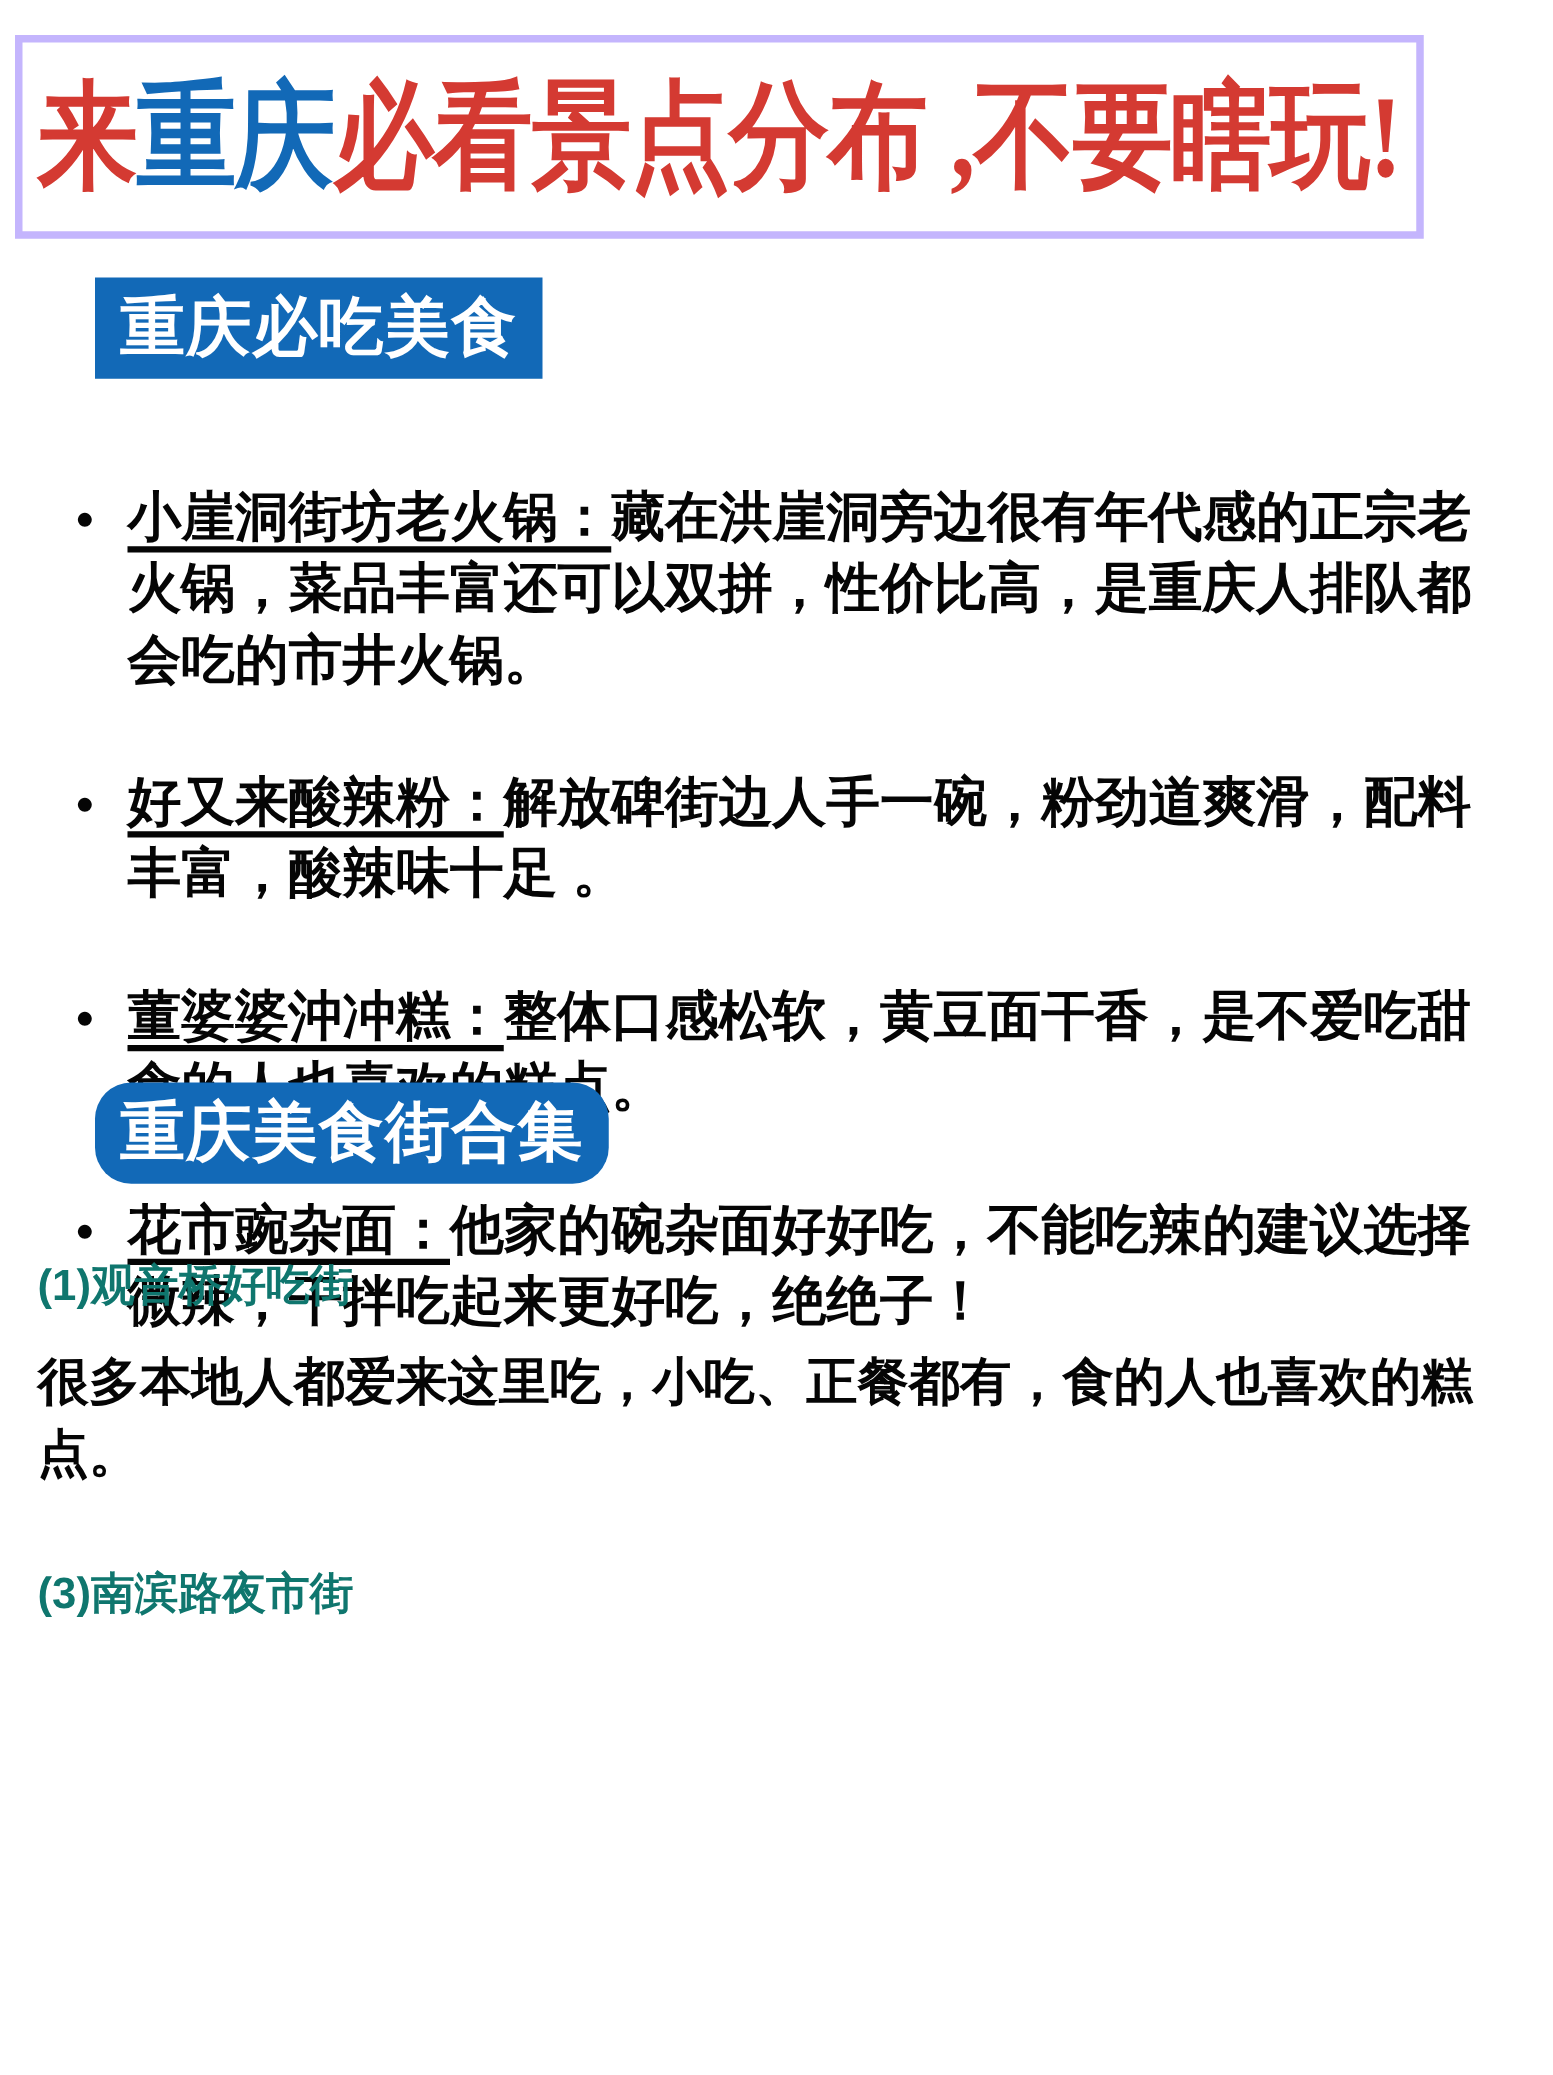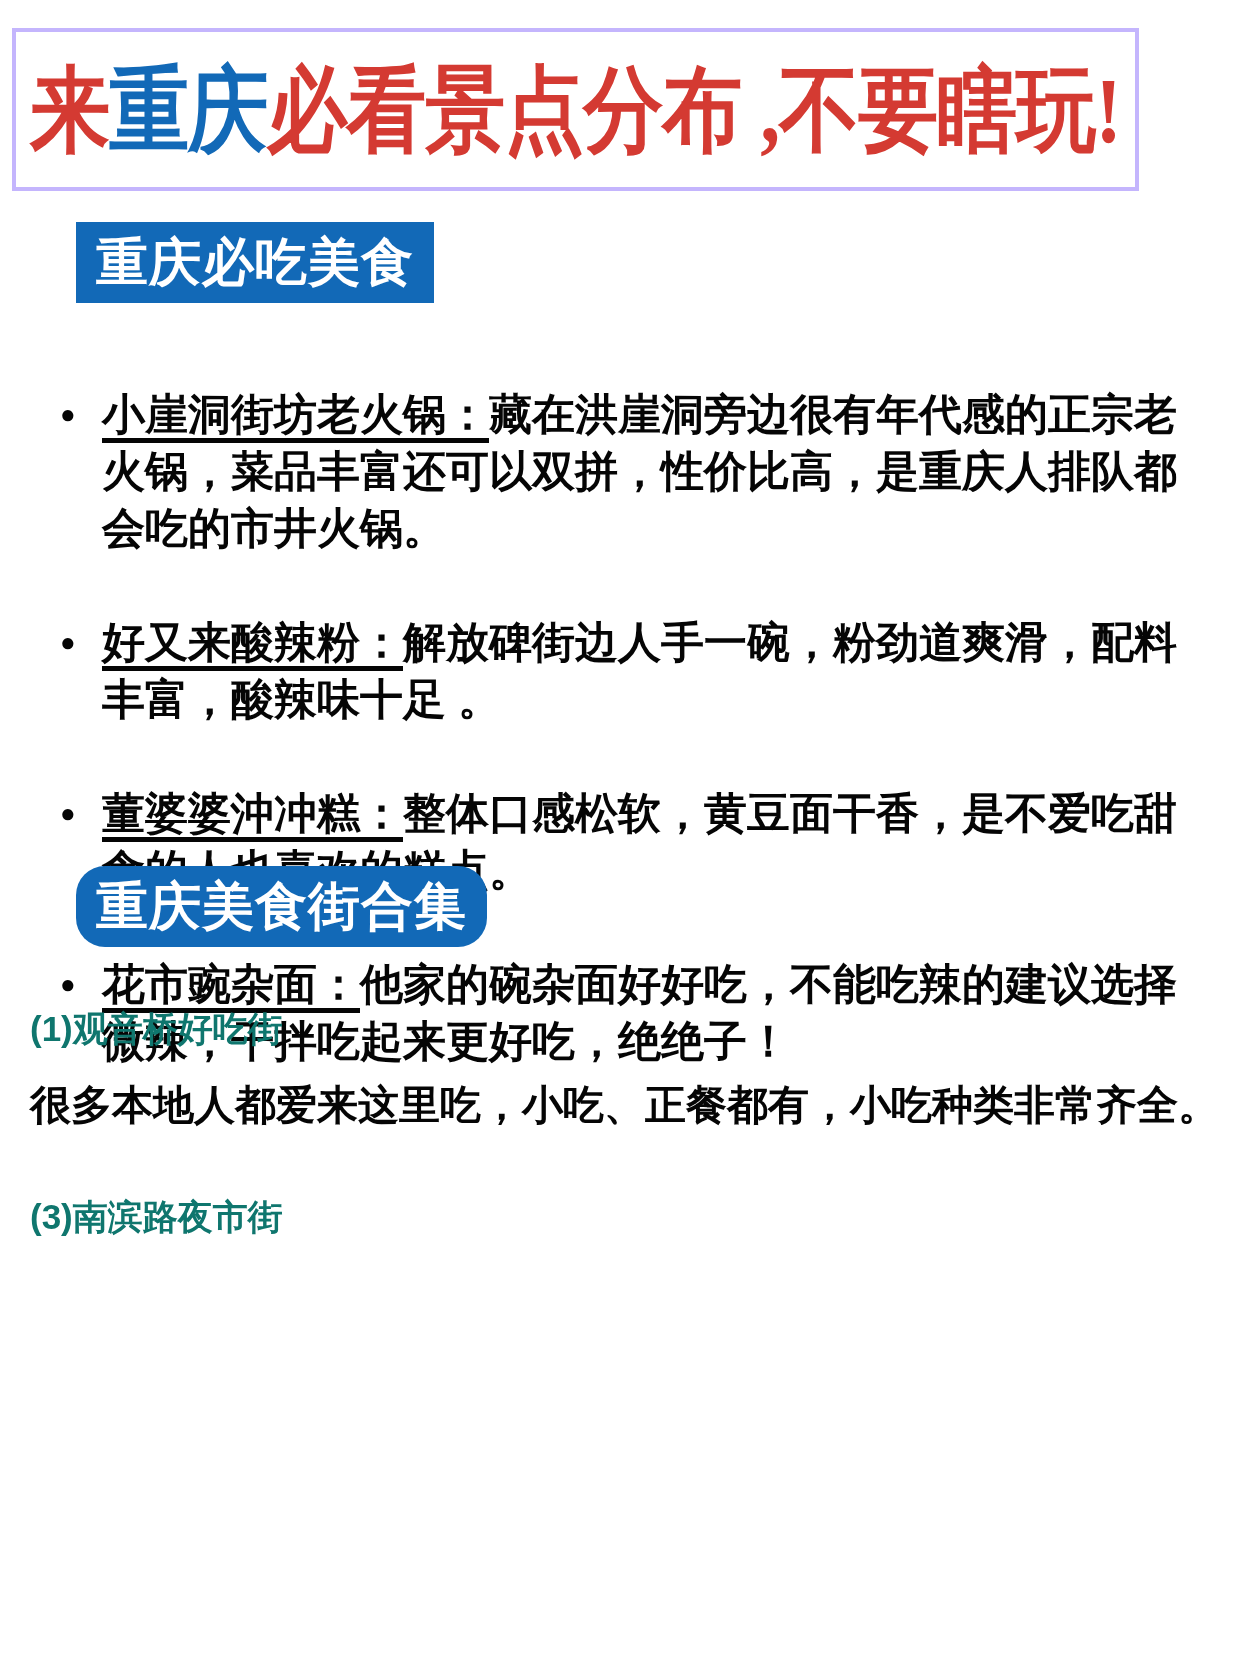"来重庆必看景点分布 ,不要瞎玩!" .title-box { border: 4px solid #c4b5fd -> 6px solid #c4b5fd }
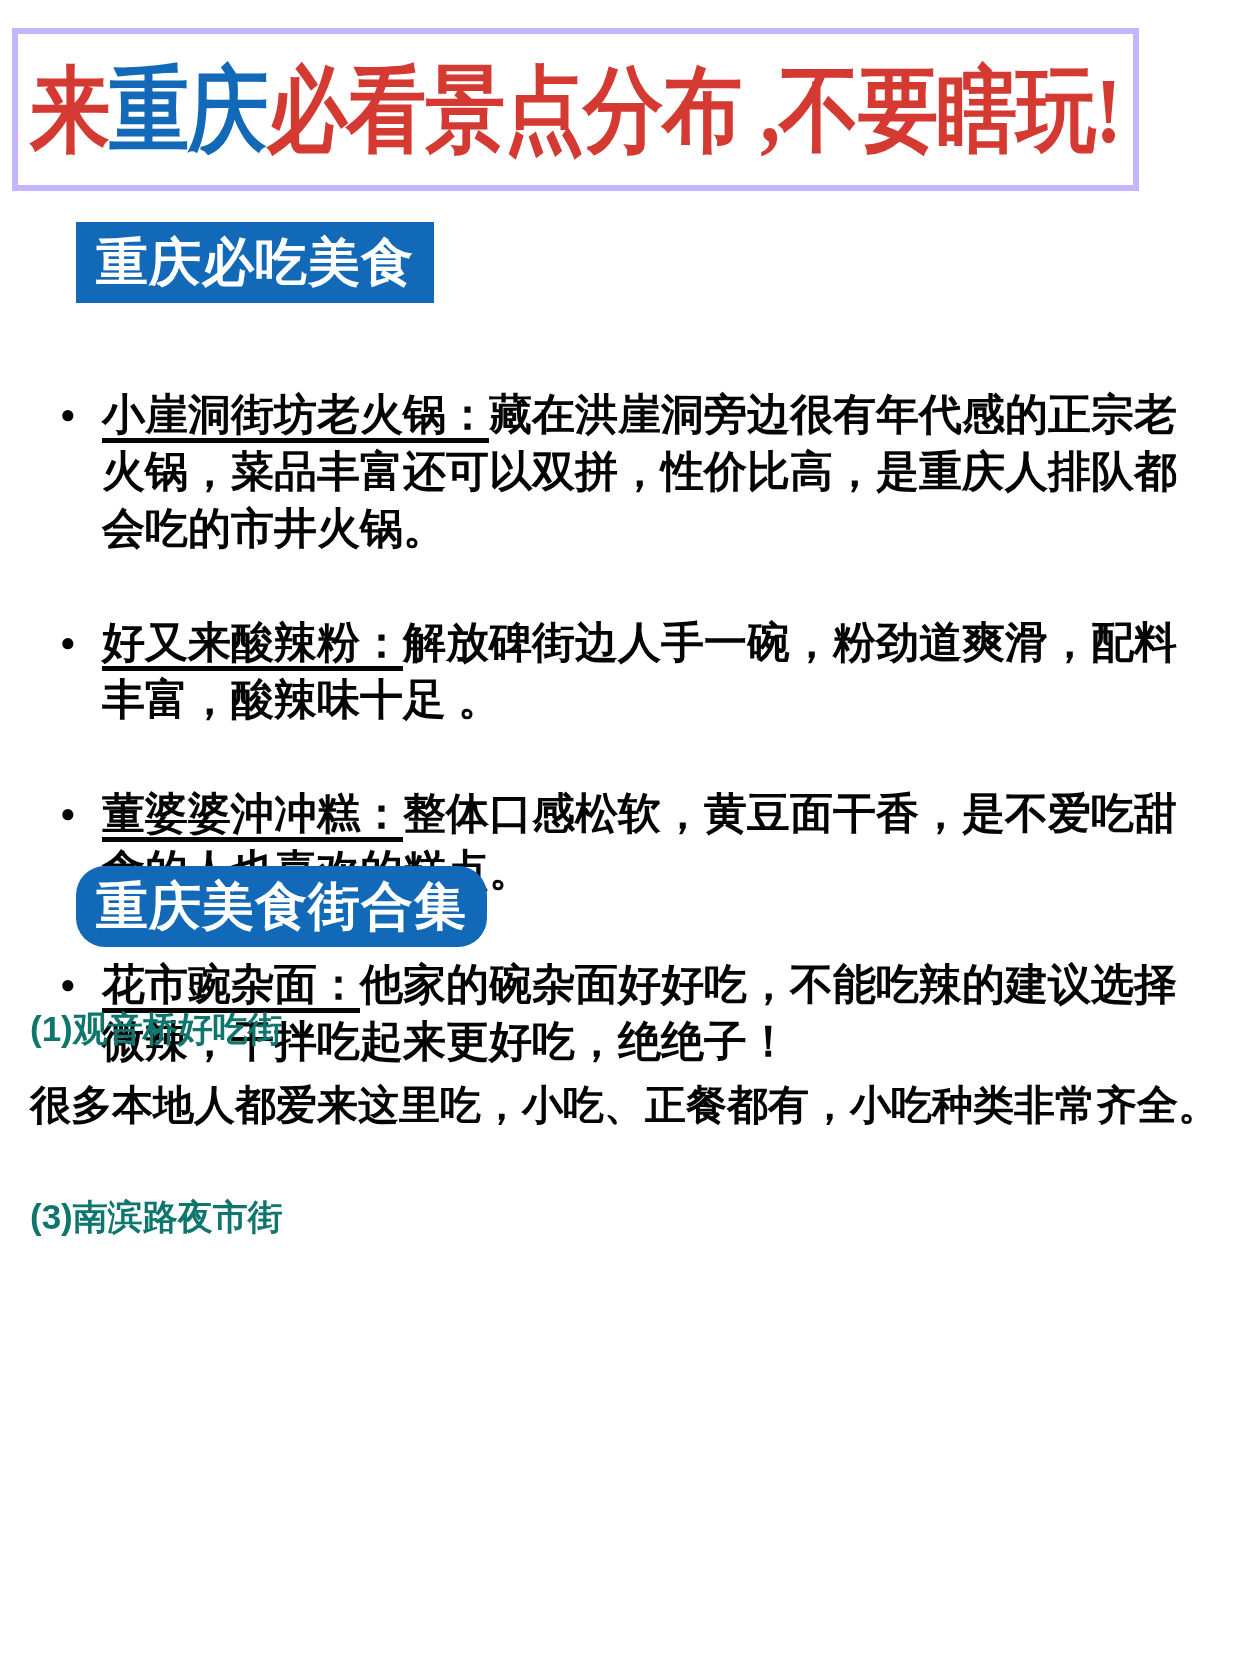"很多本地人都爱来这里吃，小吃、正餐都有，小吃种类非常齐全。" p.street-desc { text: 小吃种类非常齐全 -> 食的人也喜欢的糕点 }
